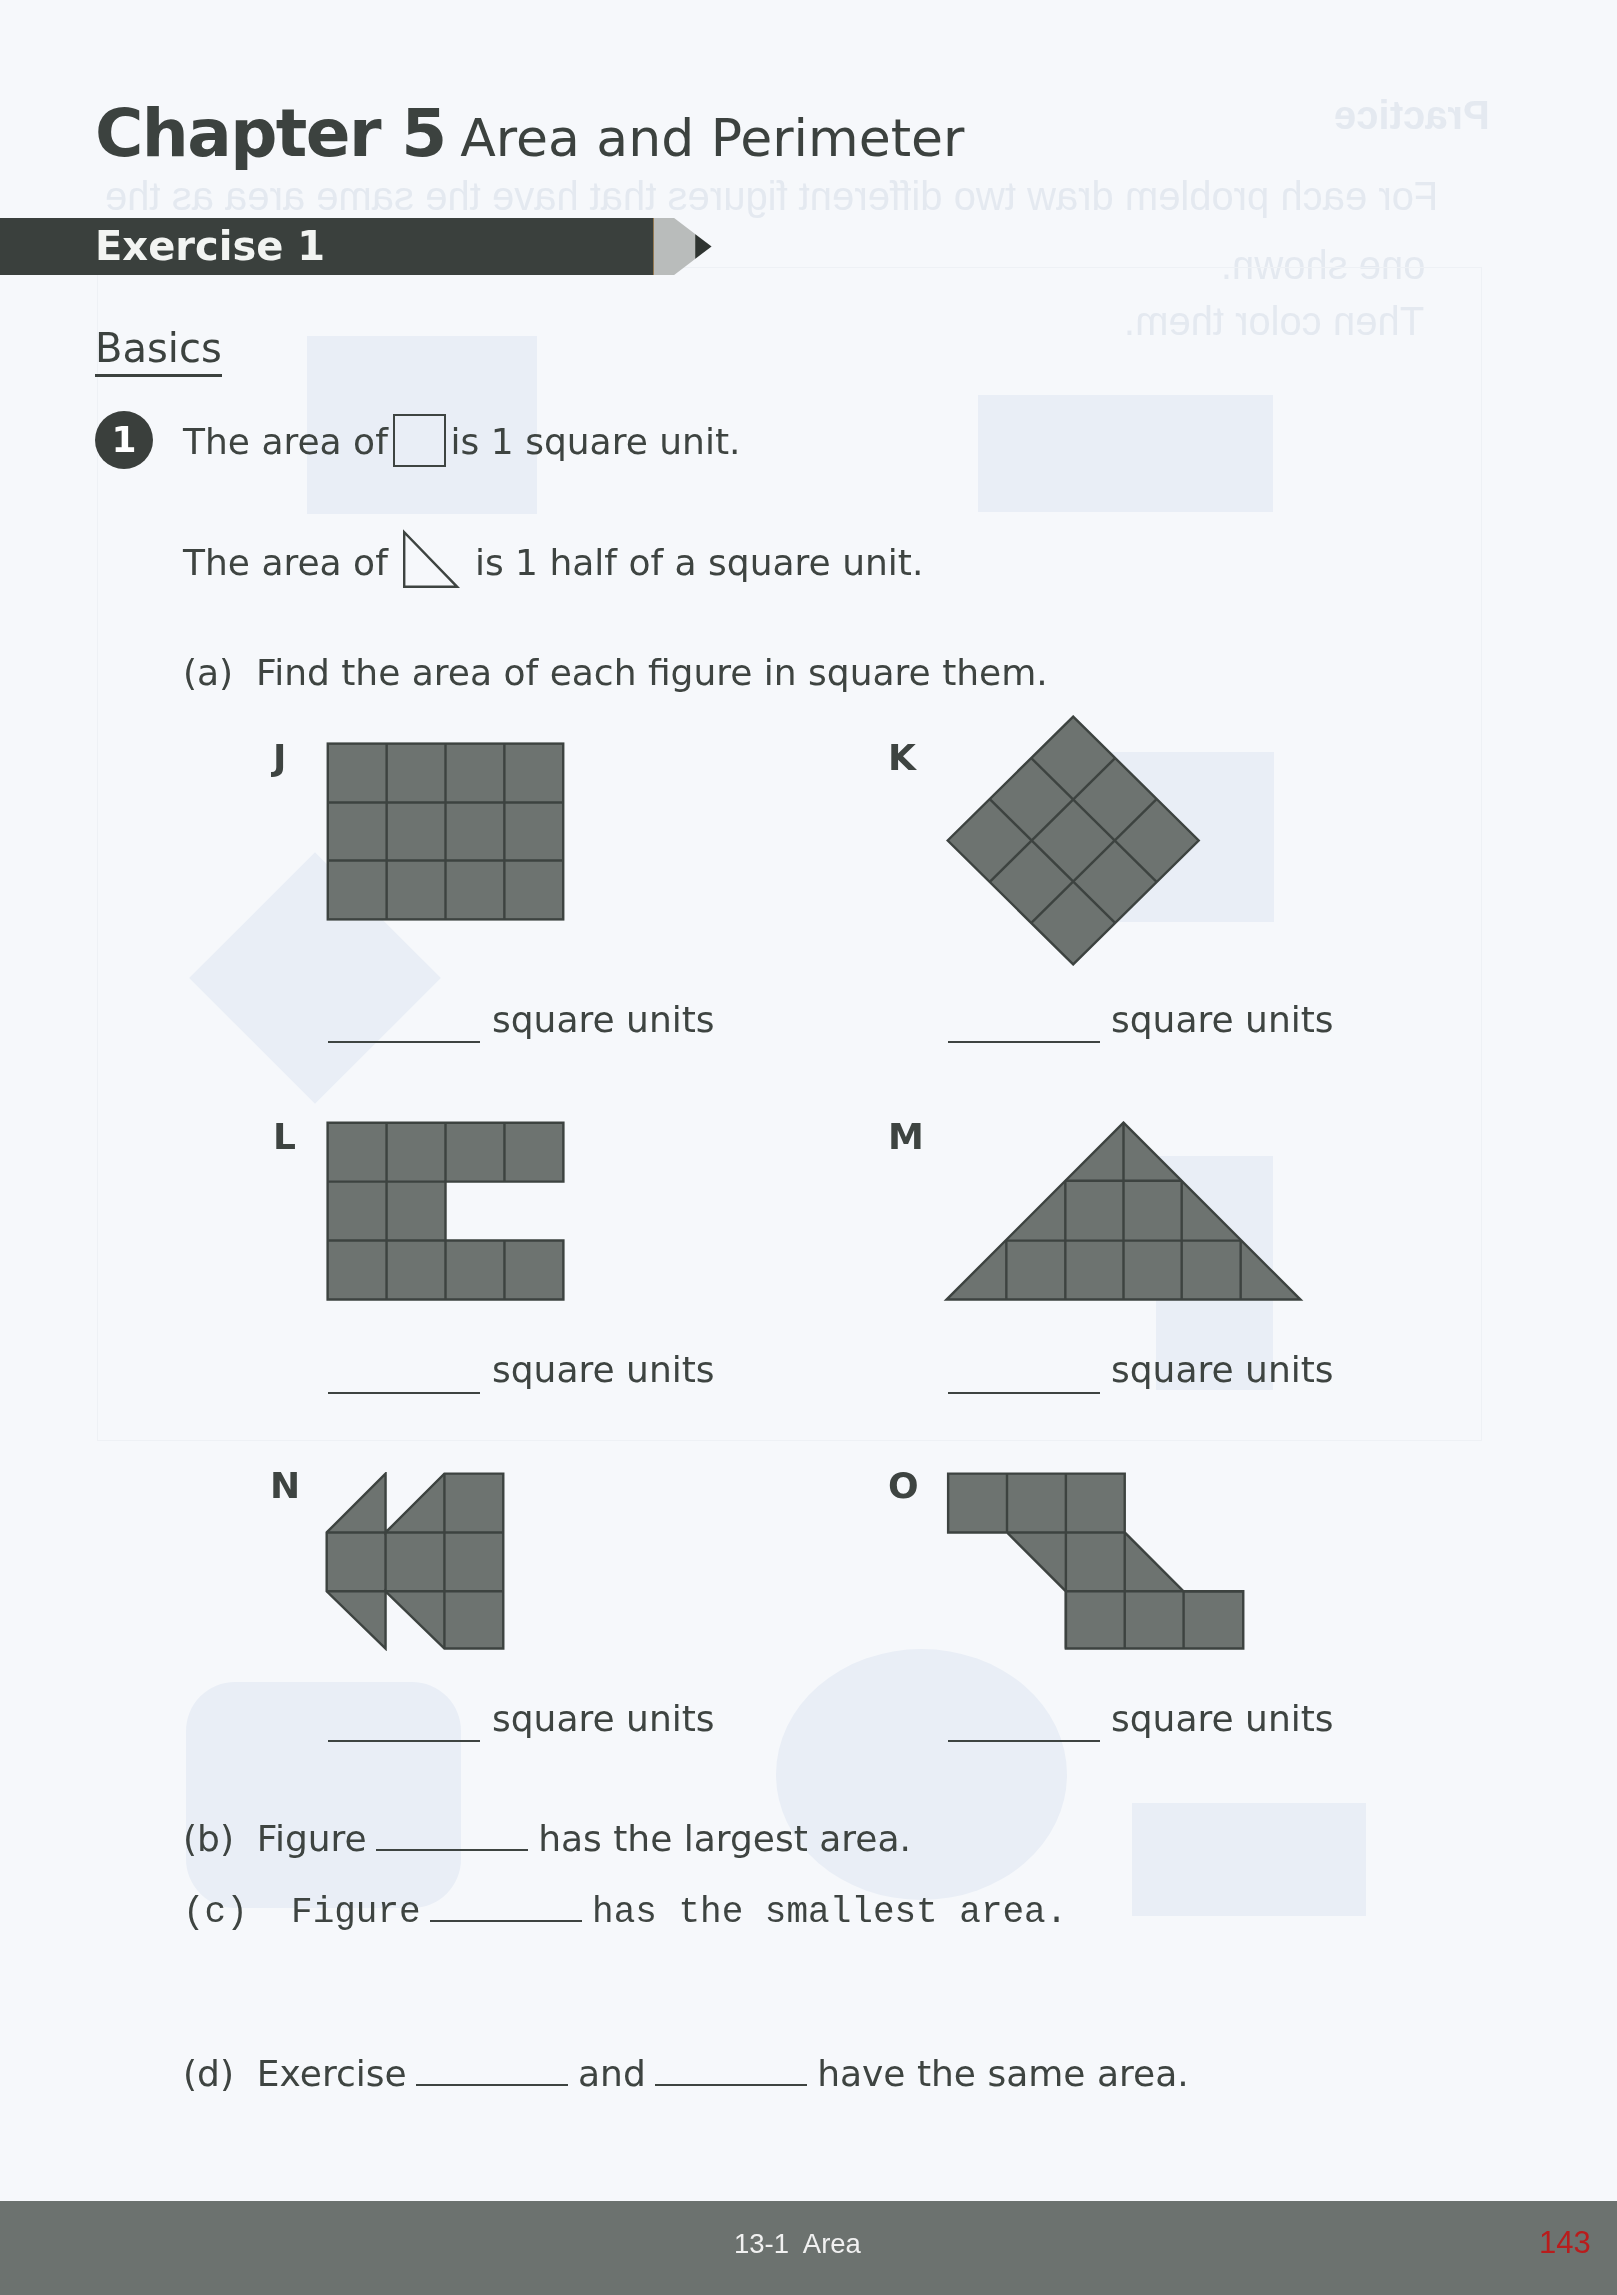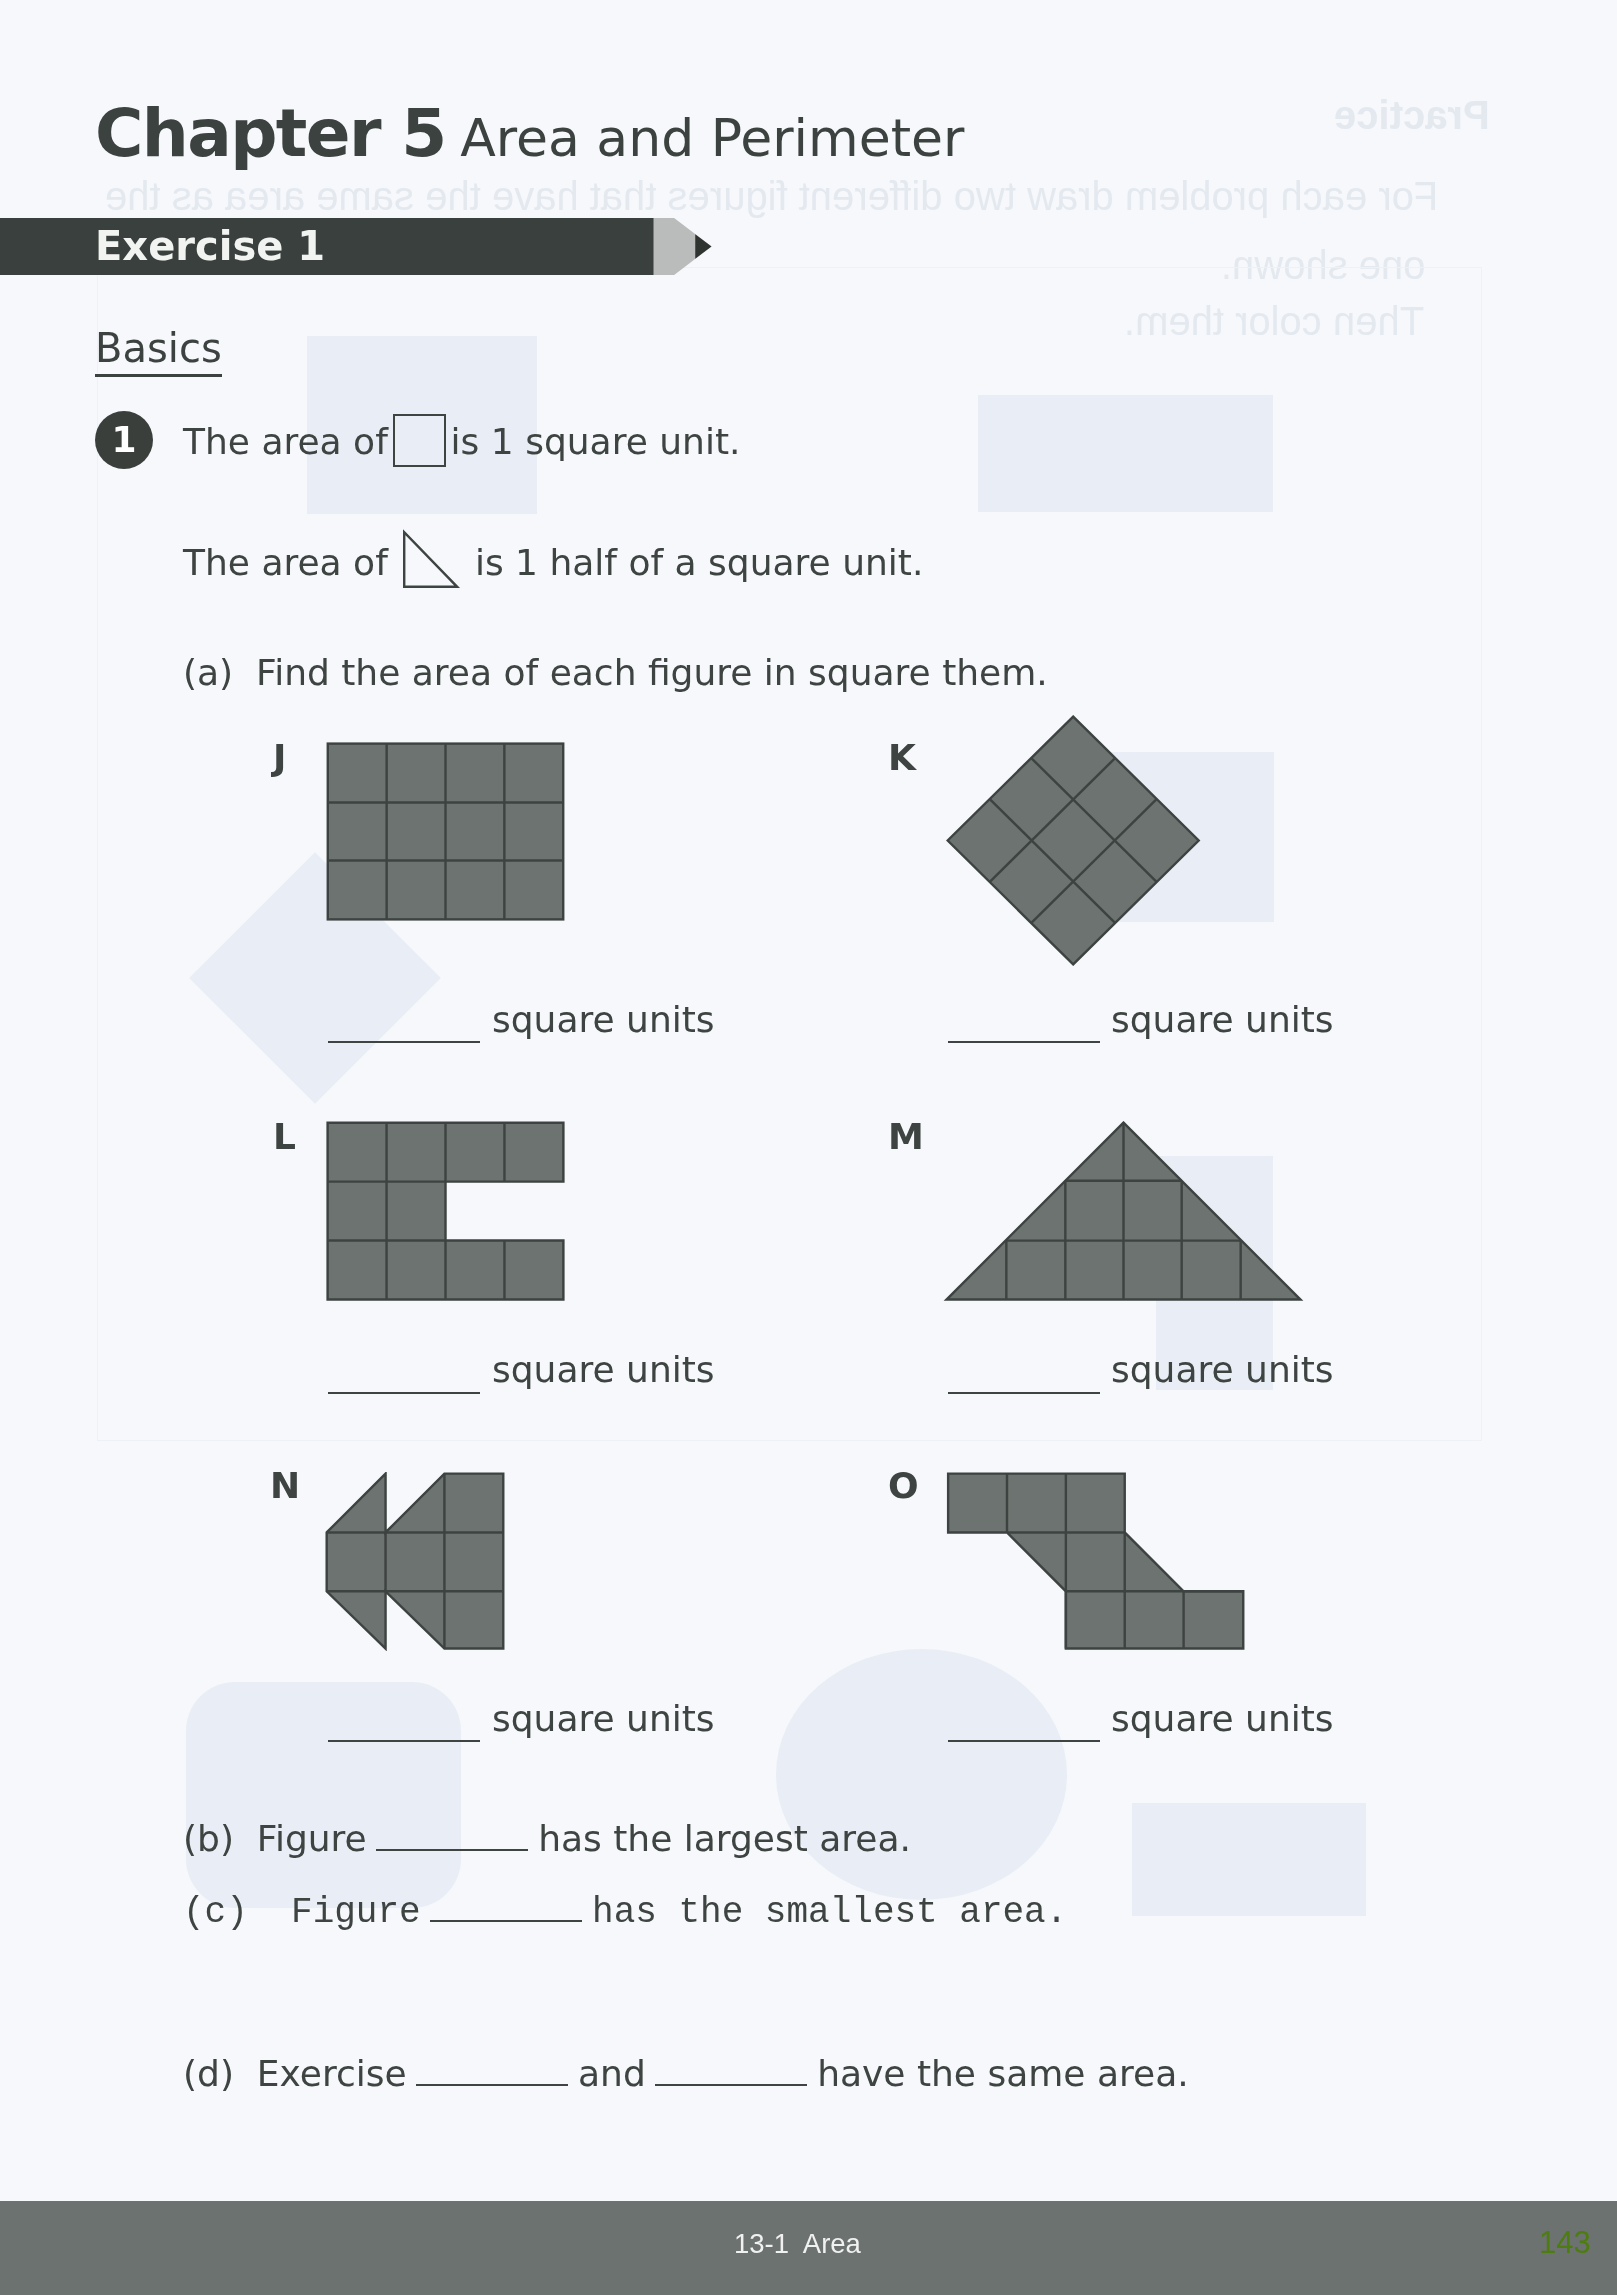"143" .footer-pg { color: #4d7c0f -> #b91c1c }
